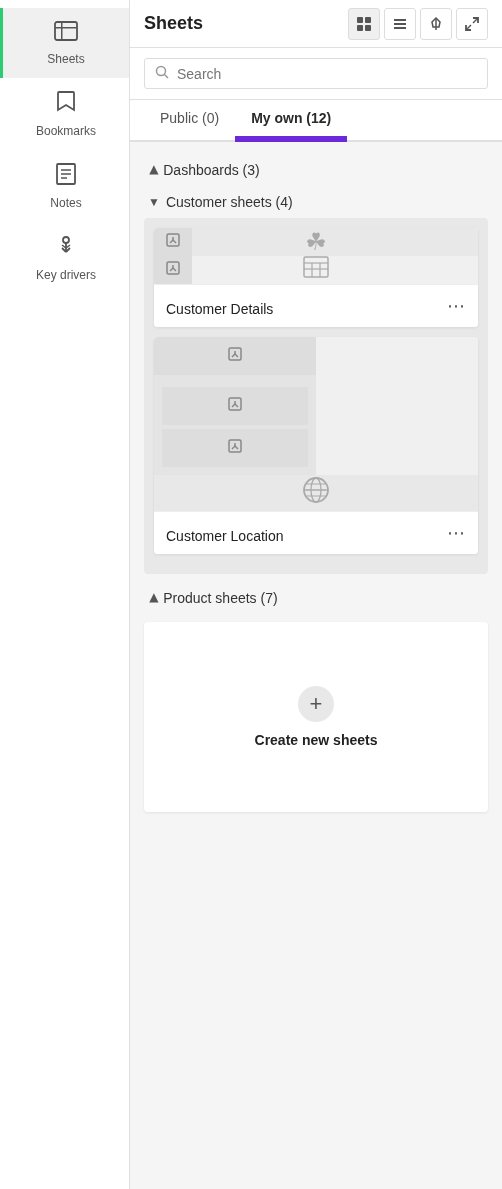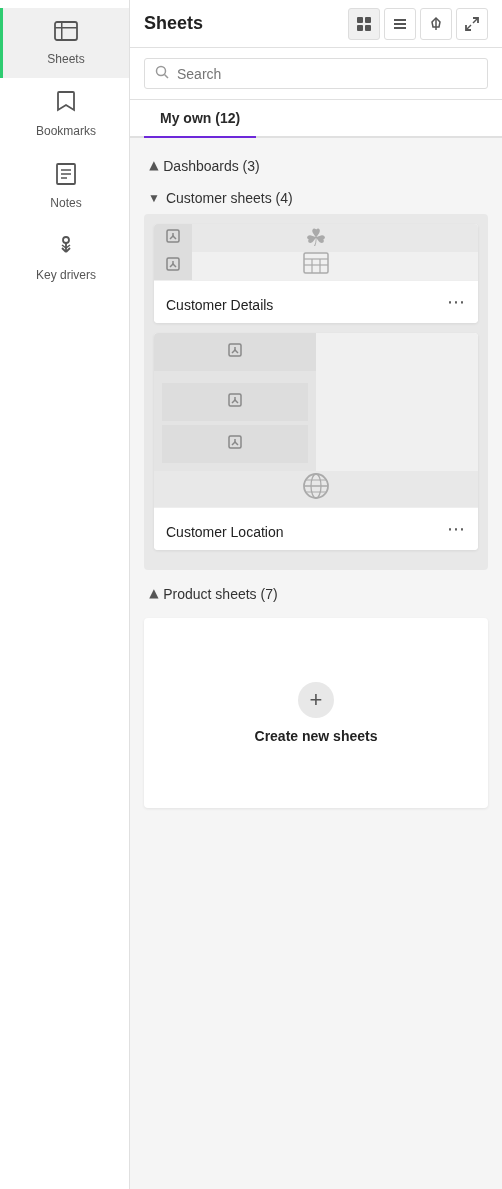"Public (0)" div.tab { html: none -> <div>Public (0)</div> }
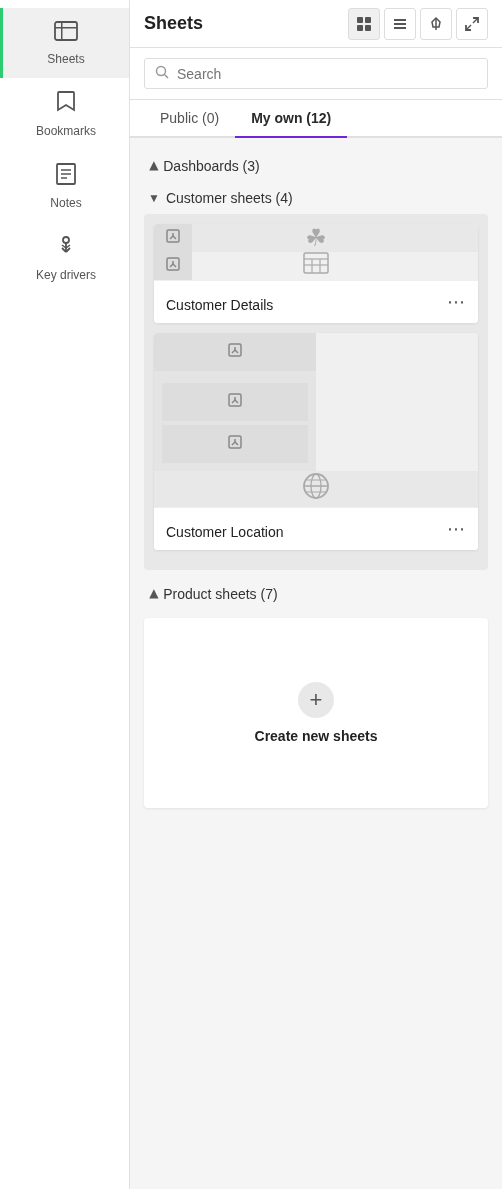"My own (12)" .tab.active { border-bottom: 2px solid #6d28d9 -> 6px solid #6d28d9 }
